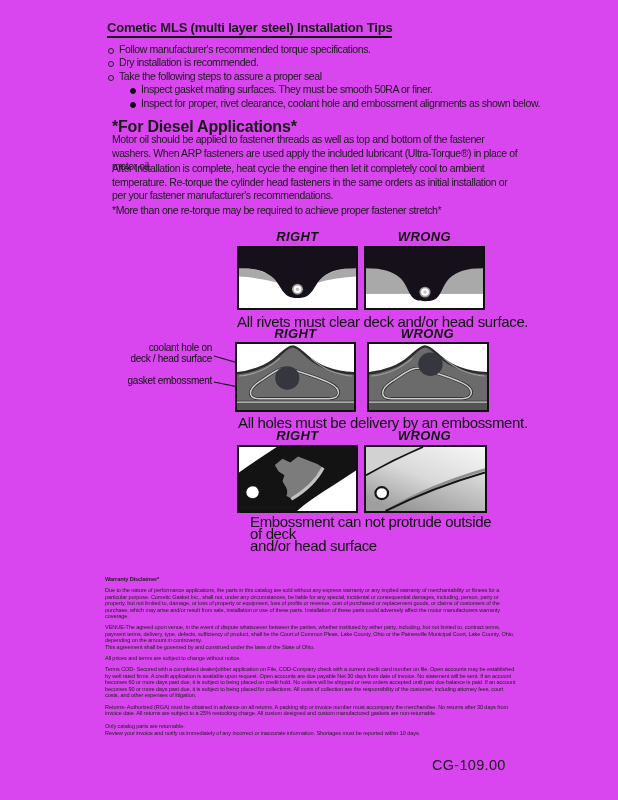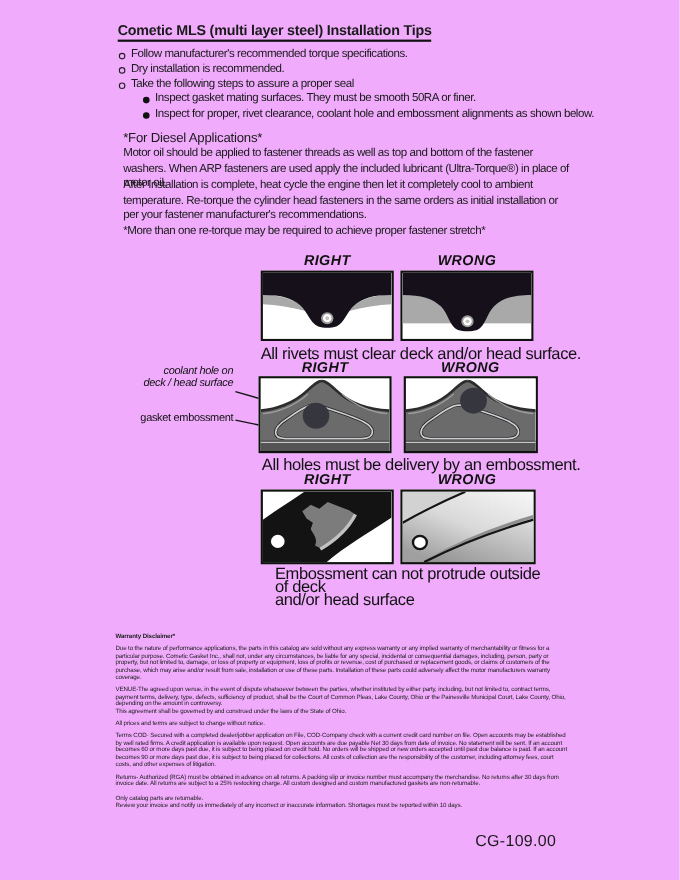"Cometic MLS (multi layer steel)" .page { background: #f0abfc -> #d946ef }
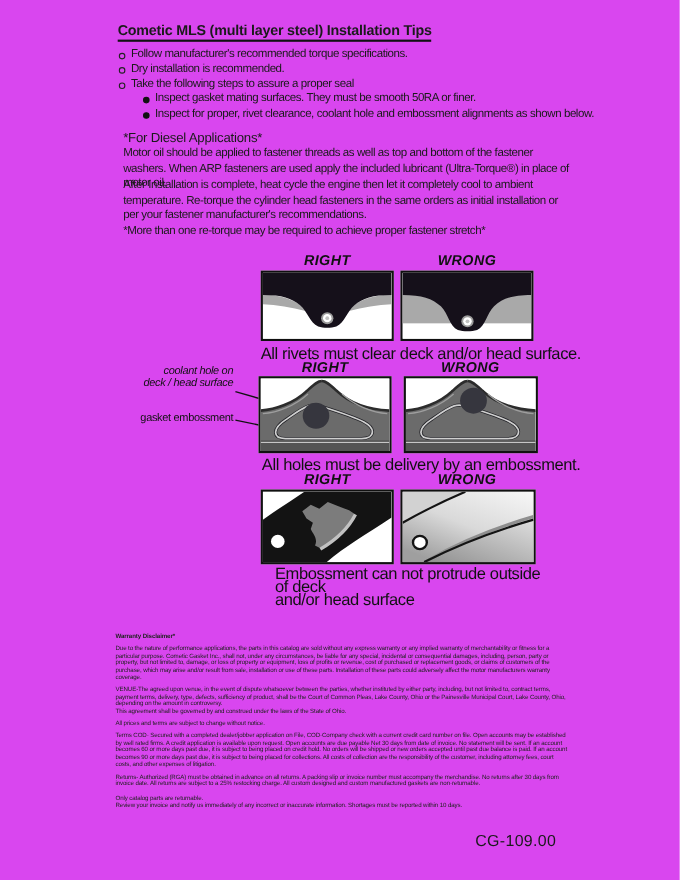"*For Diesel Applications*" .diesel-head { font-size: 12px -> 16px; font-weight: normal -> bold }
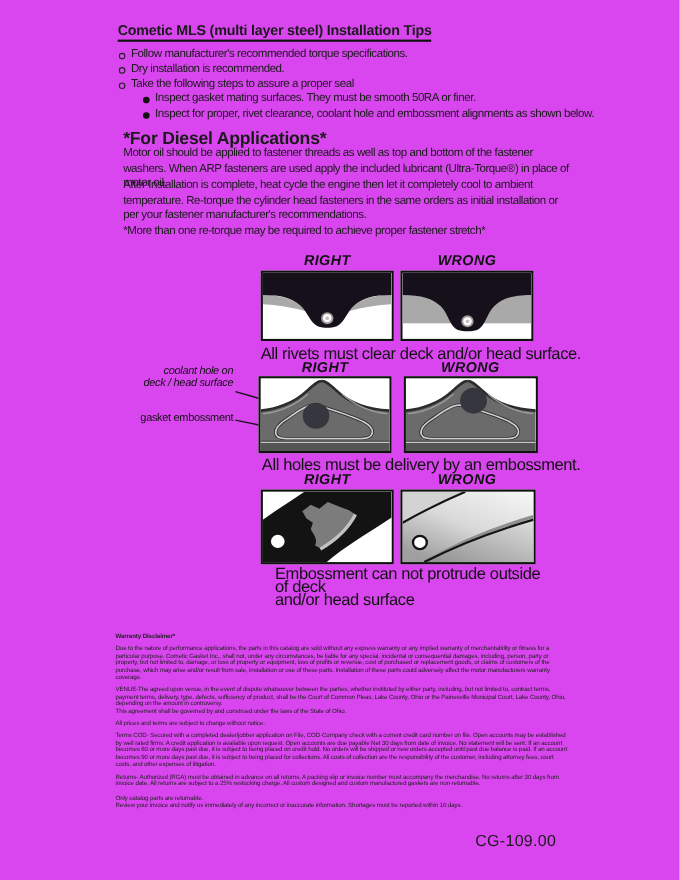"coolant hole on" .callout-hole { font-style: italic -> none; top: 332px -> 342px }
